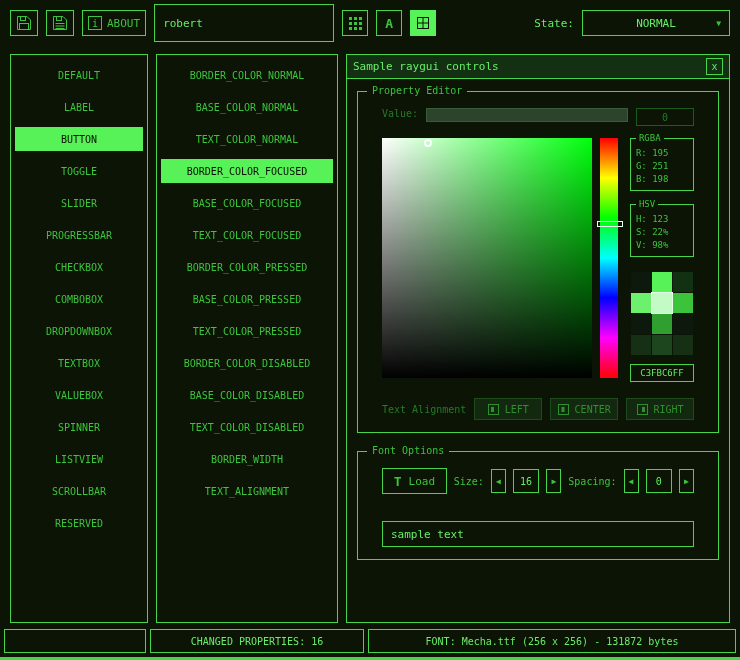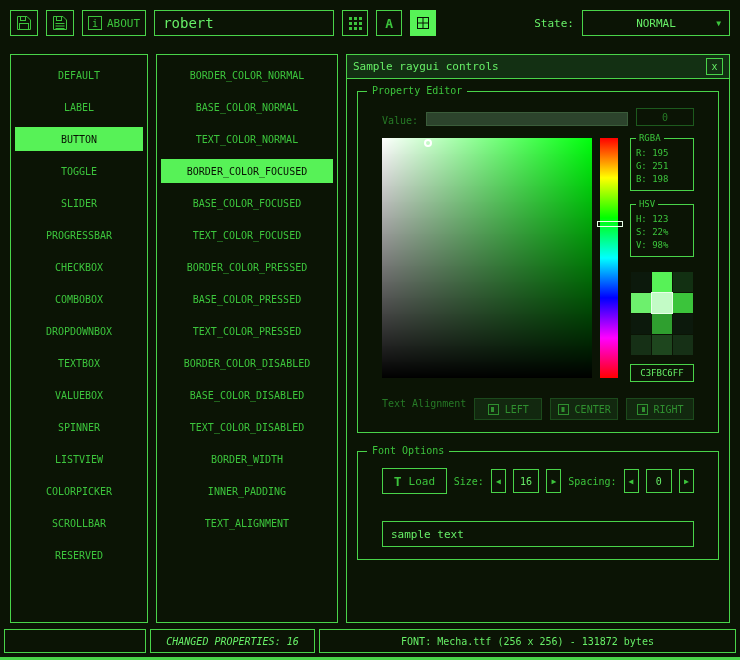"robert" .tb-input { font-size: 14px -> 11px; height: 26px -> 38px }
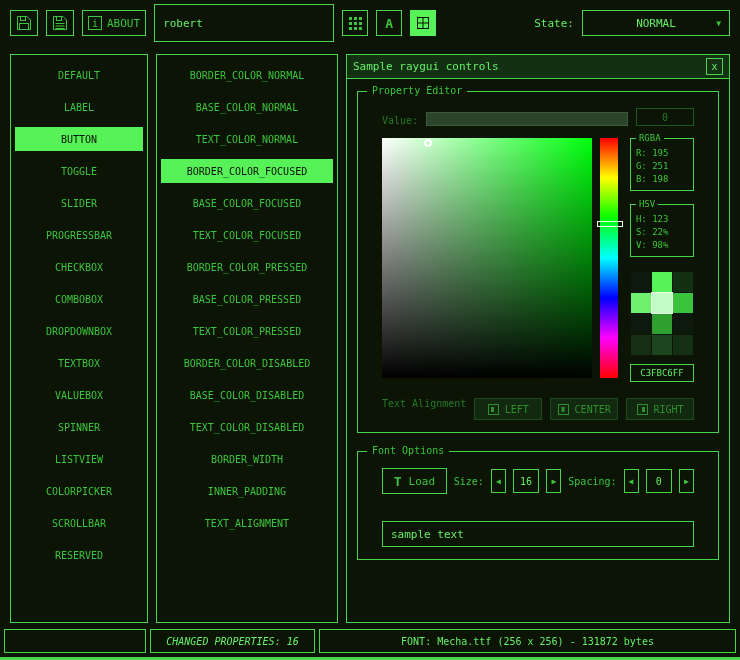"Value:" .value-row { align-items: flex-end -> flex-start }
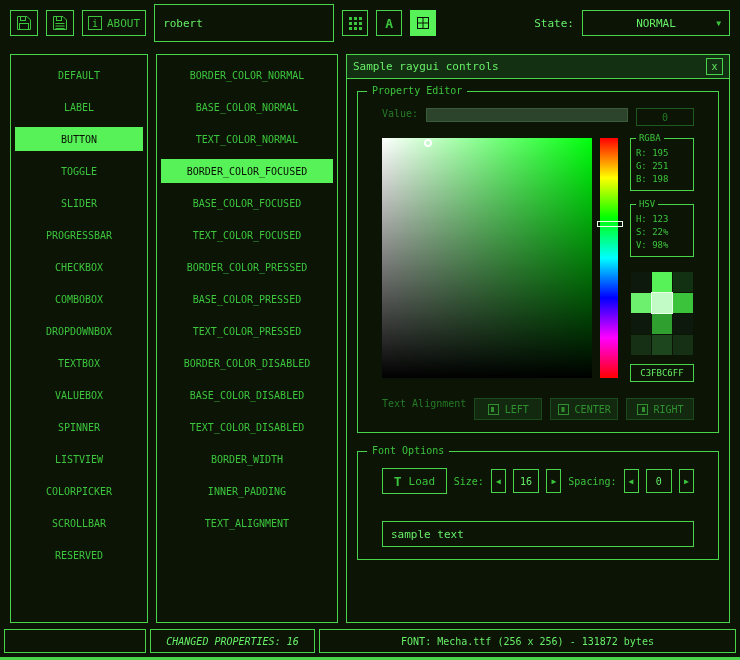"Text Alignment" .align-row { align-items: flex-start -> center }
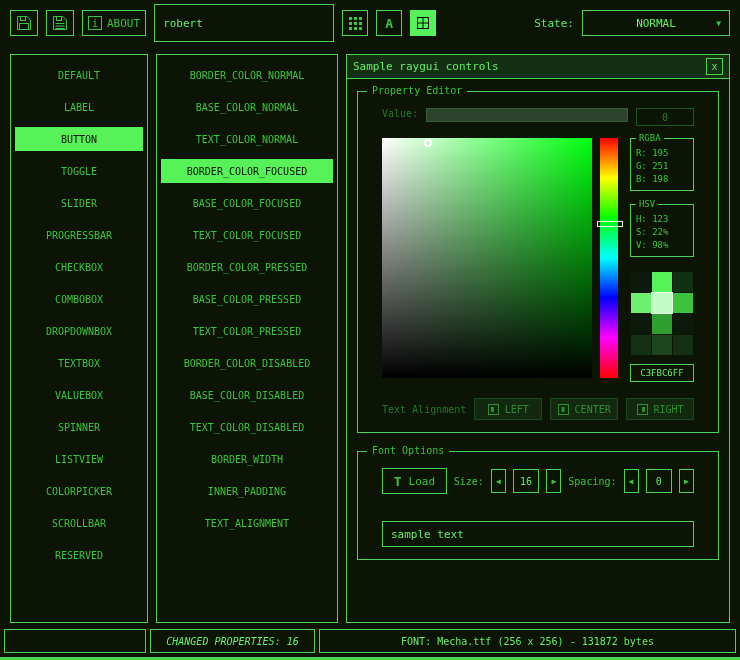"COLORPICKER" div.list-item { html: <div>COLORPICKER</div> -> none }
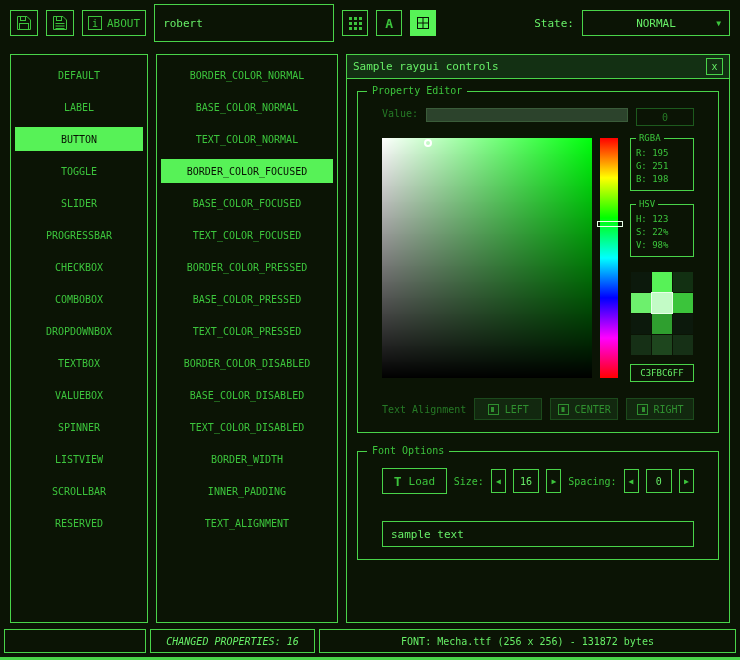"INNER_PADDING" div.list-item { html: <div>INNER_PADDING</div> -> none }
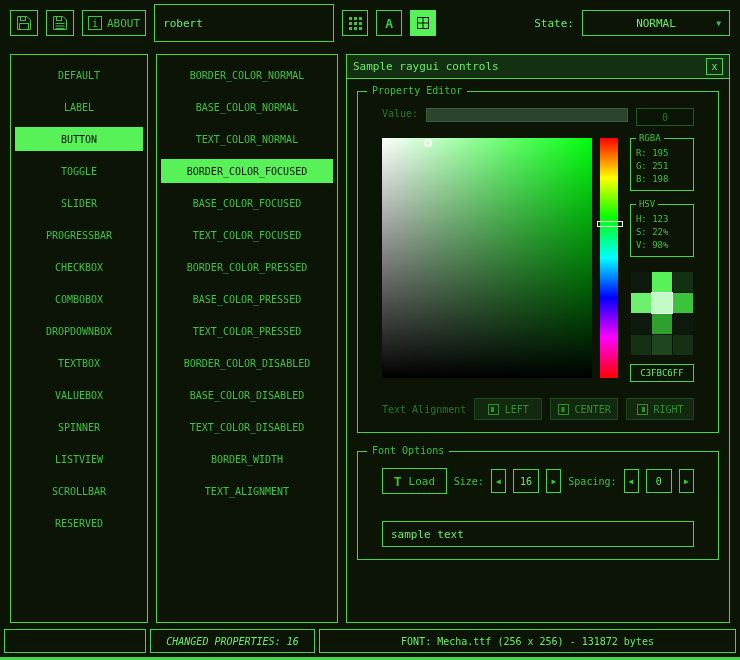"CHANGED PROPERTIES: 16" .seg2 { font-style: italic -> none; width: 165px -> 214px }
